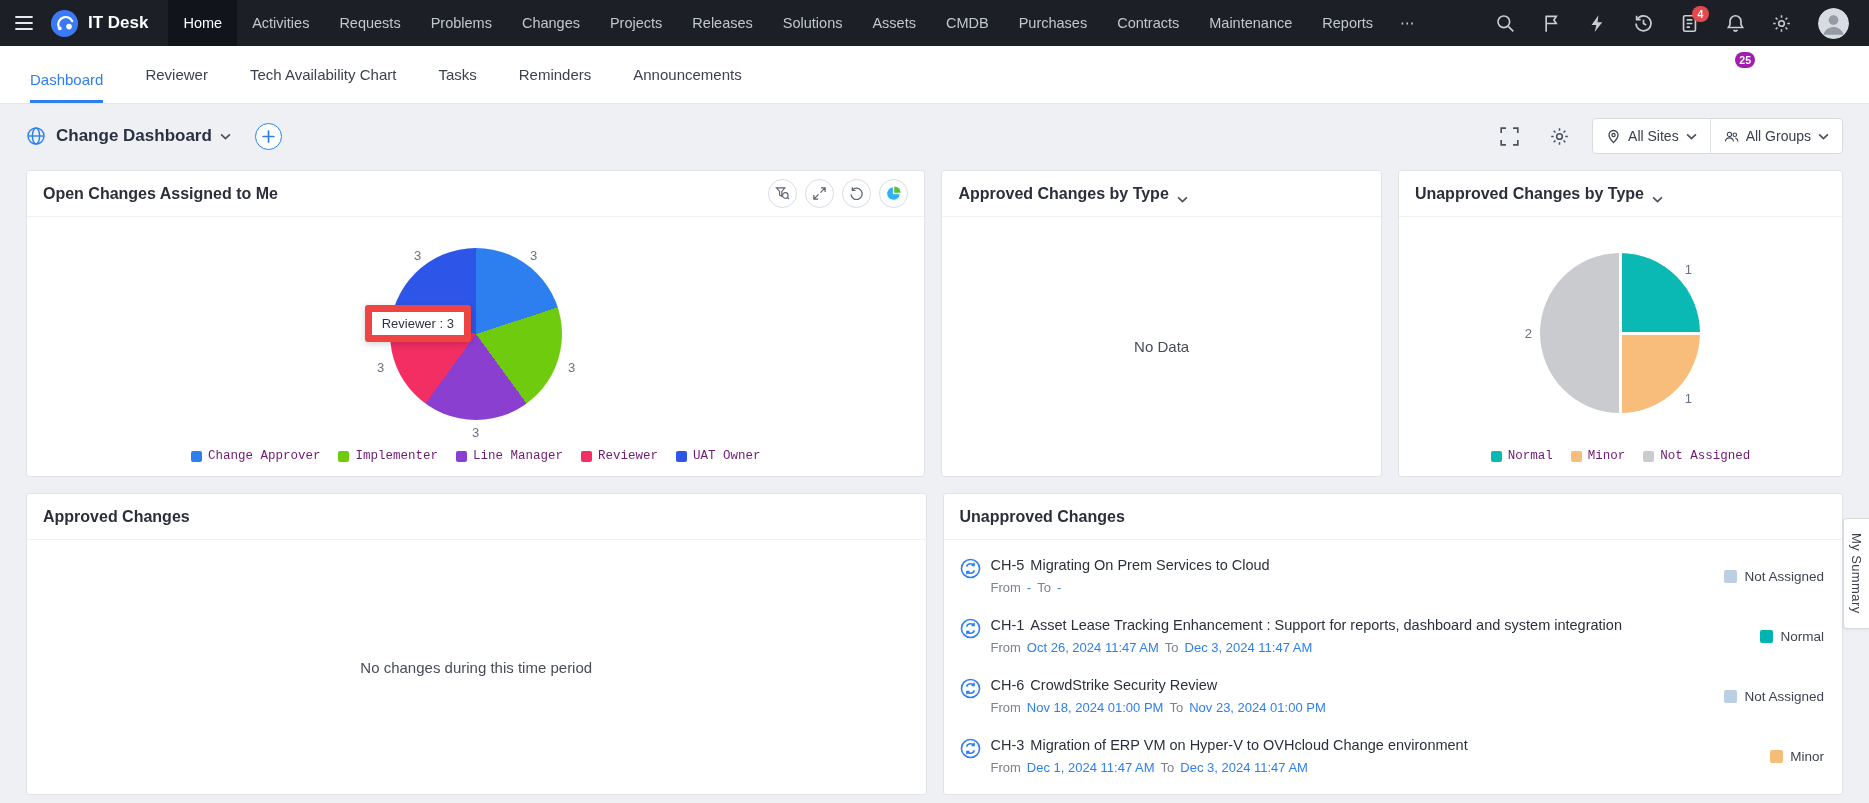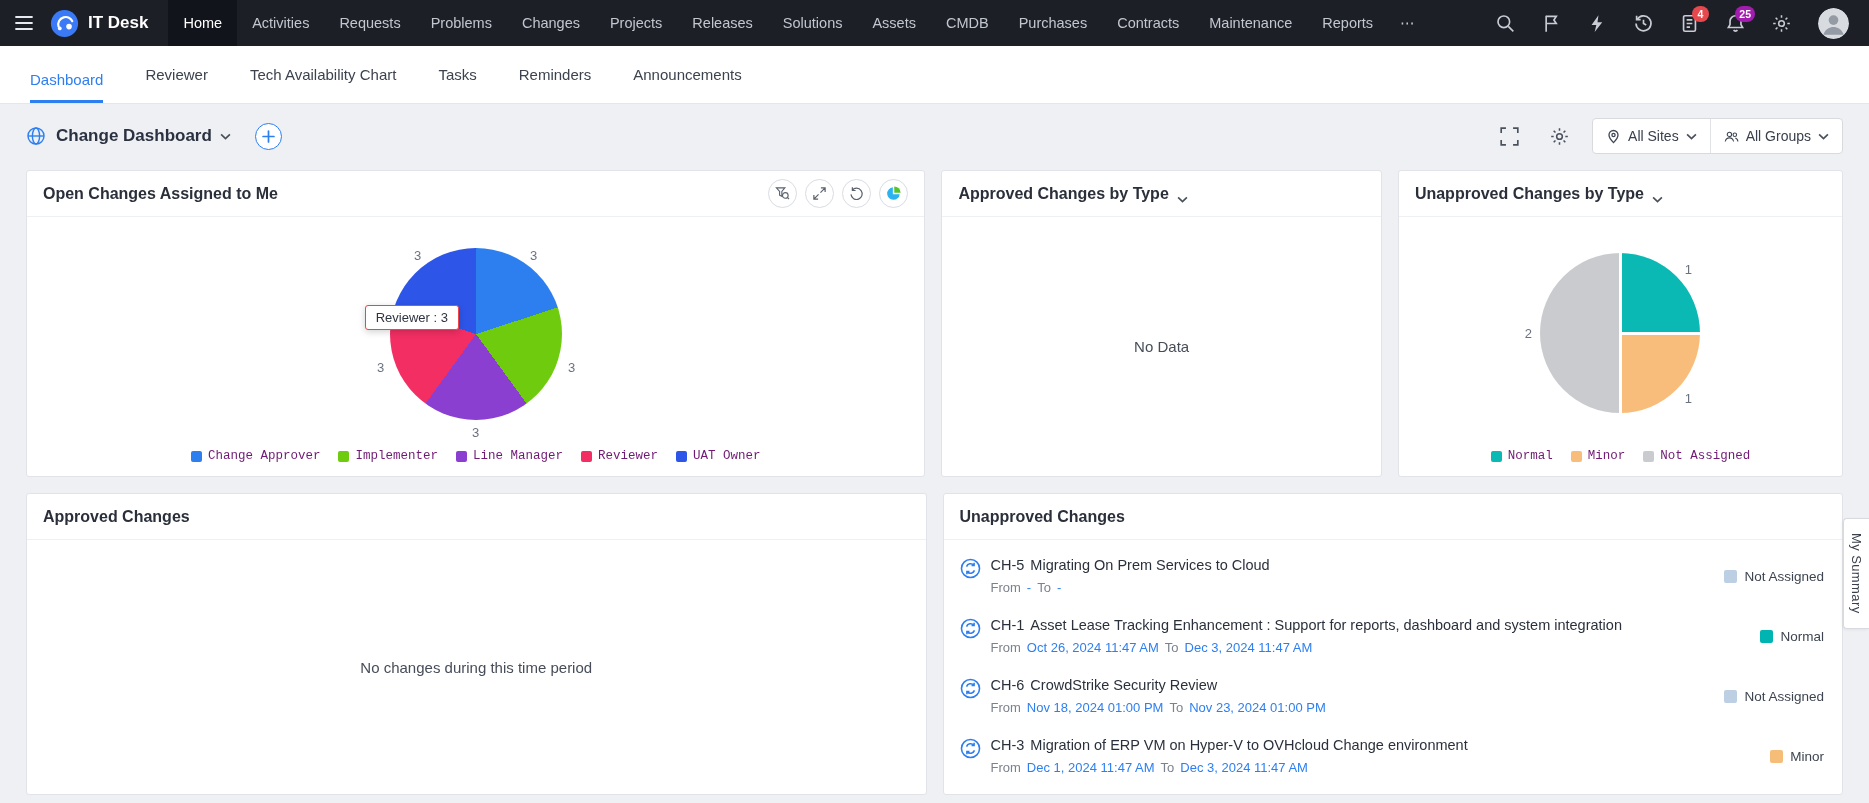"25" .badge.blue { margin-top: none -> 46px }
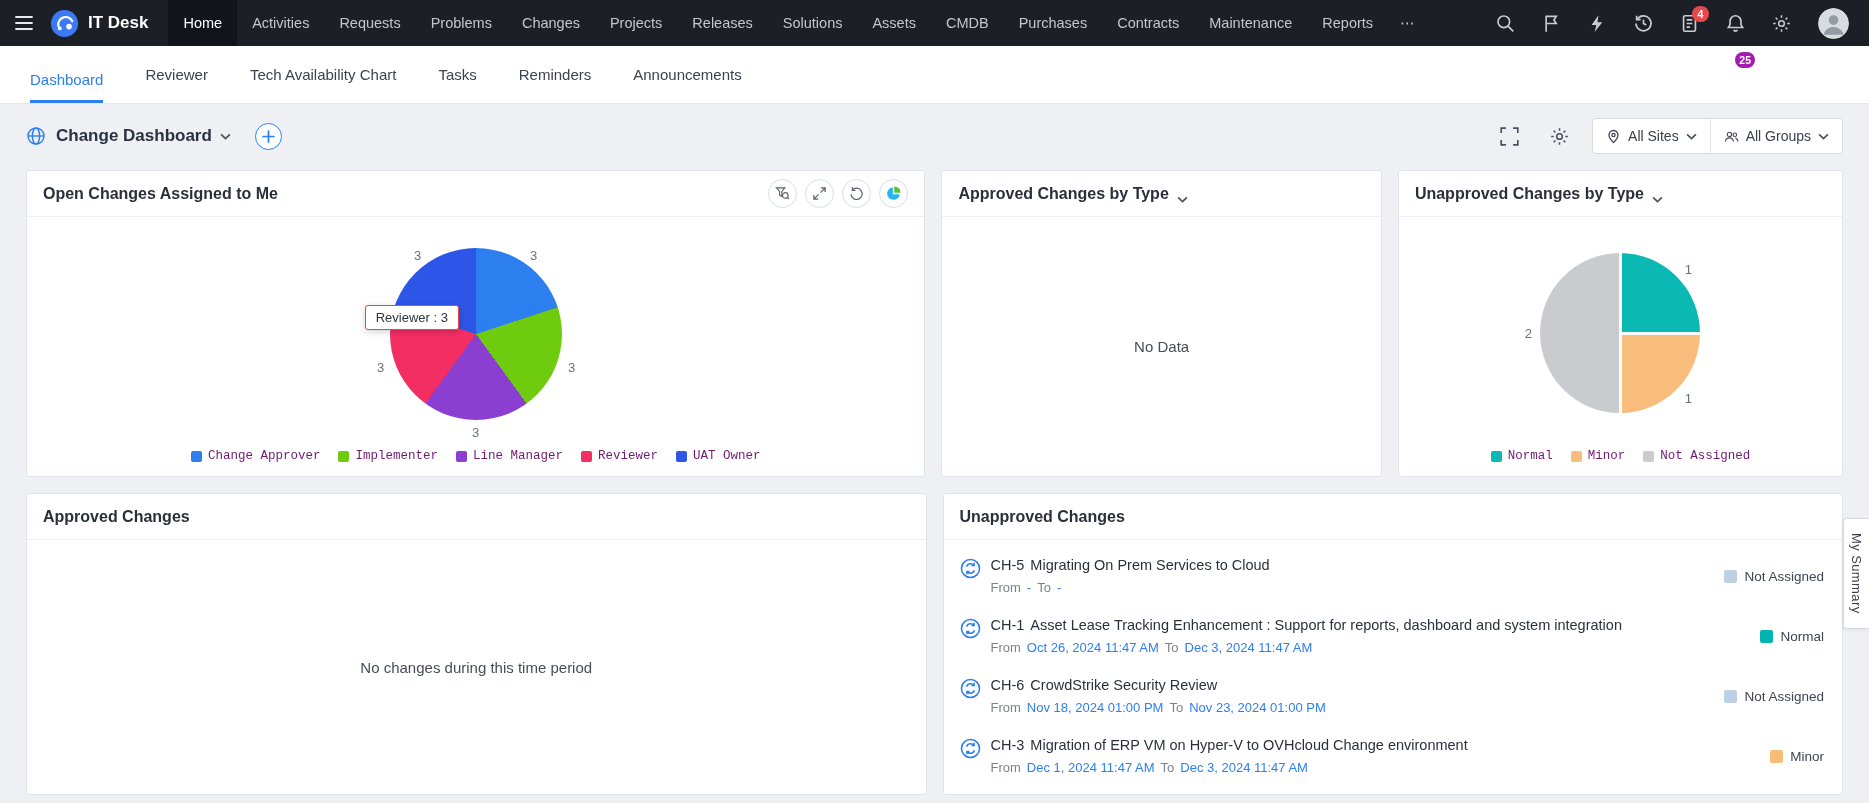"Reviewer : 3" .pie-tooltip { border: 1px solid #ef4444 -> 7px solid #ef4444 }
